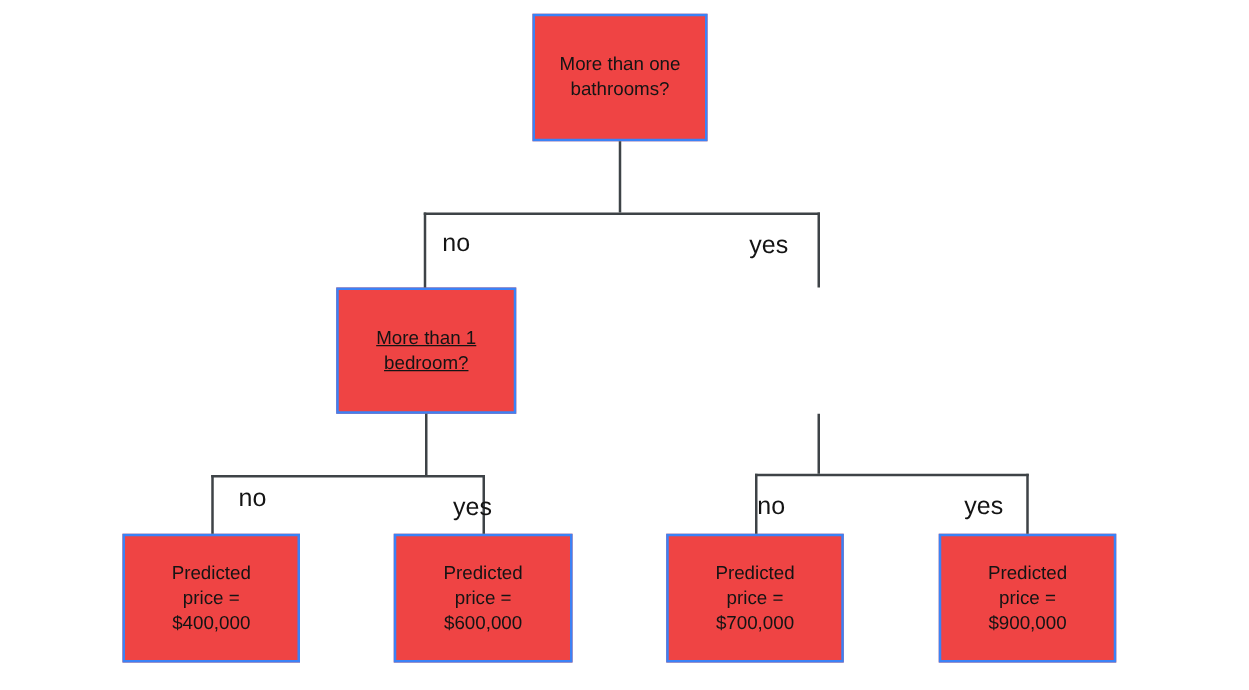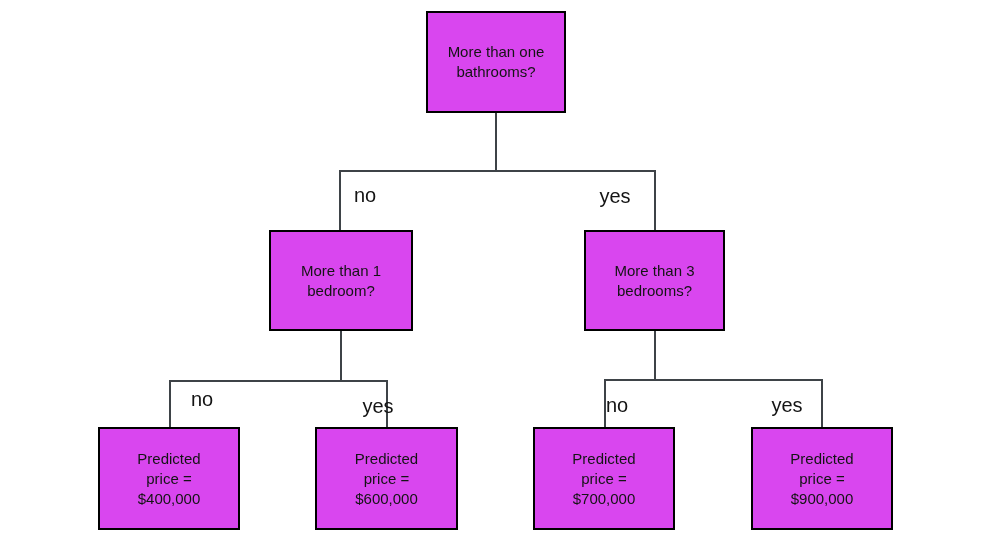"More than one" .node { background: #d946ef -> #ef4444; border: 2px solid #000000 -> 2px solid #3b82f6 }
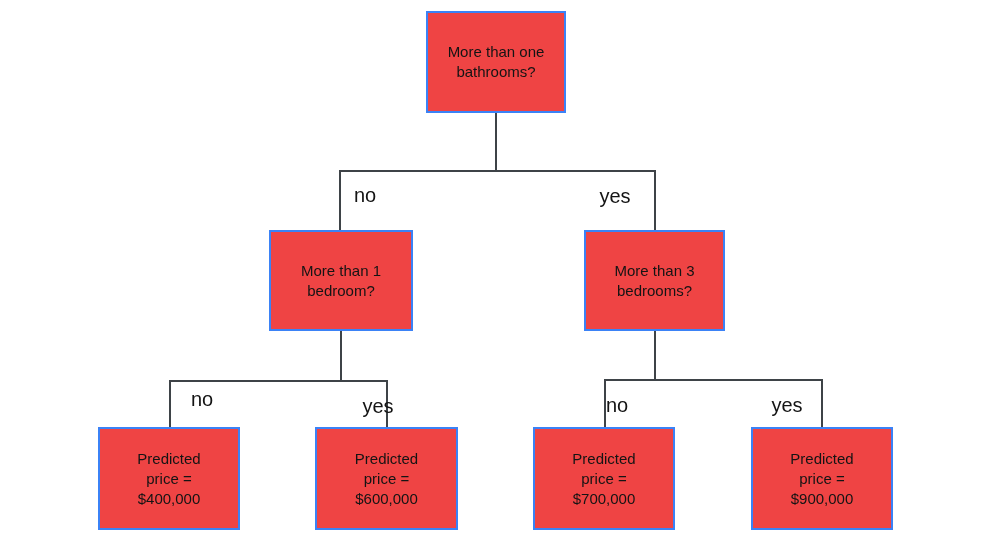"More than 1" div.node { text-decoration: none -> underline }
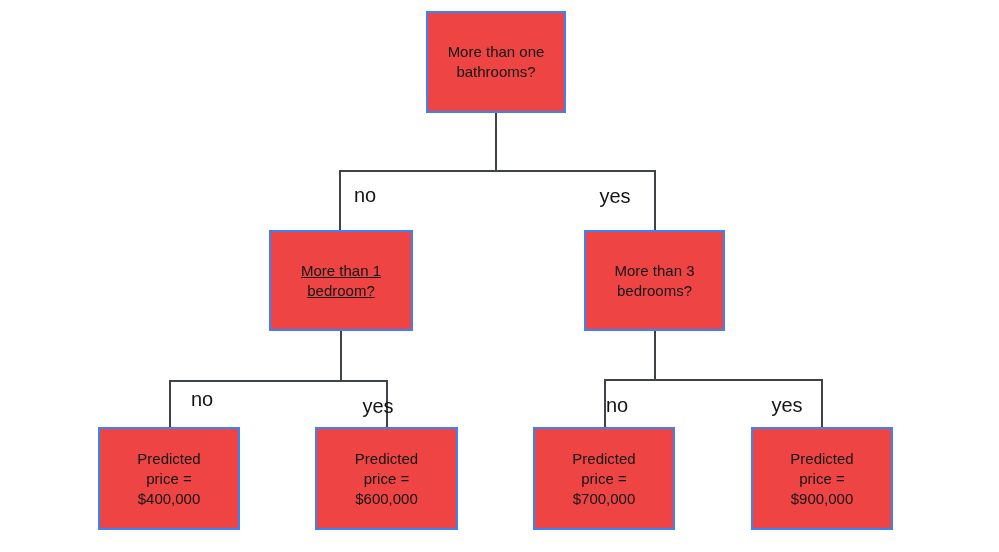"More than 3" div.node { html: <div>More than 3 bedrooms?</div> -> none }
